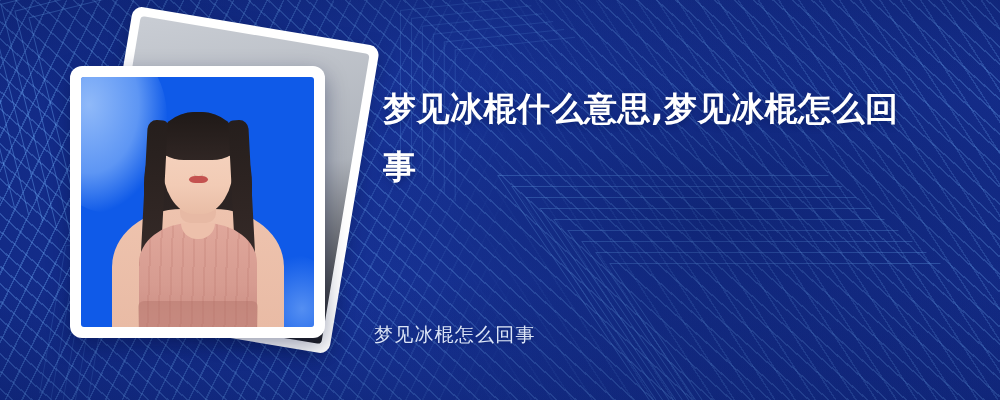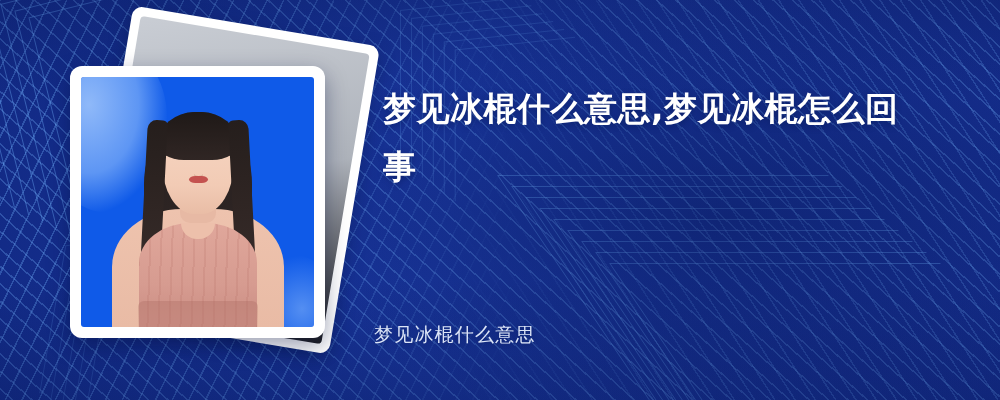"梦见冰棍什么意思" div.role { text: 什么意思 -> 怎么回事 }
